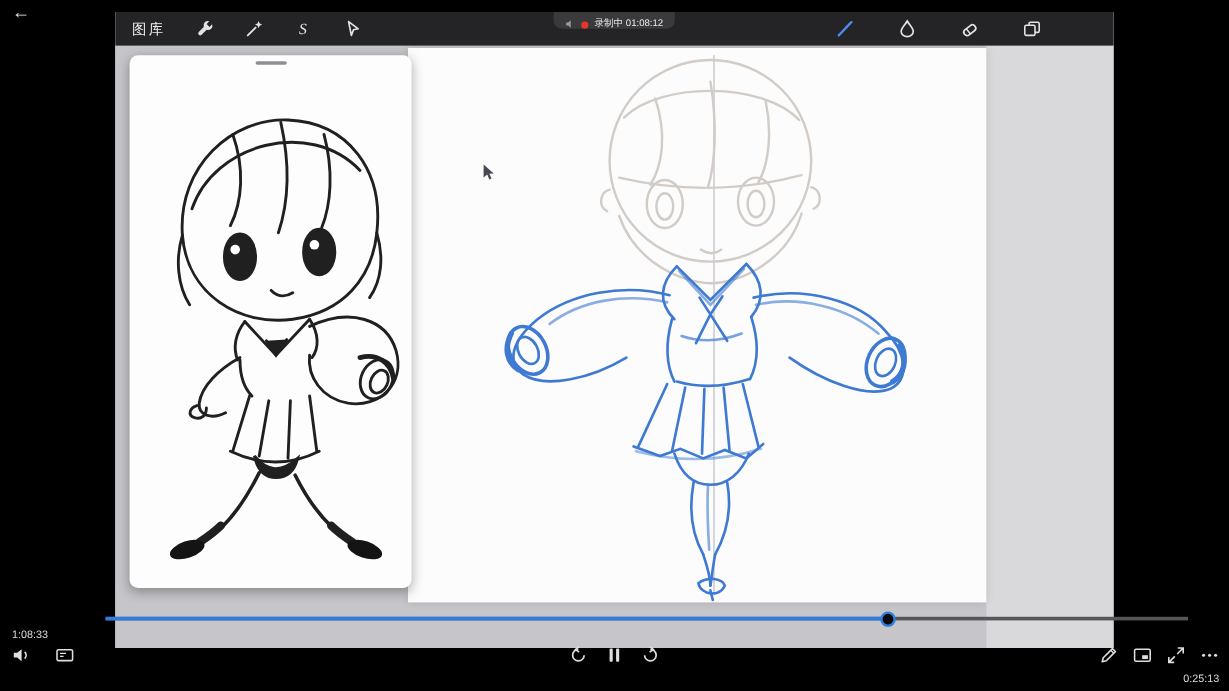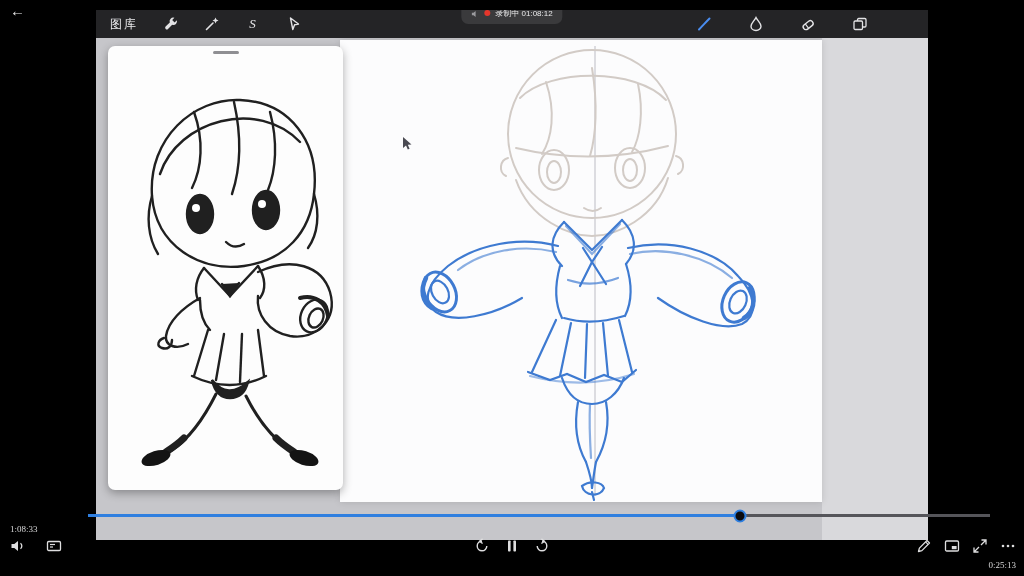"录制中 01:08:12" .rec-pill { align-items: flex-start -> flex-end }
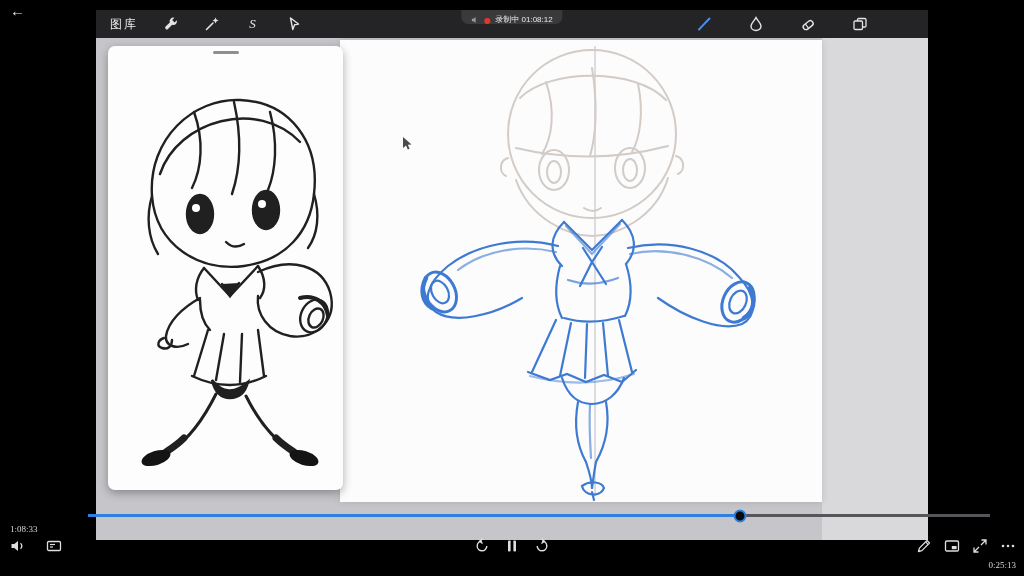"1:08:33" .time { font-family: Liberation Serif, serif -> none }
